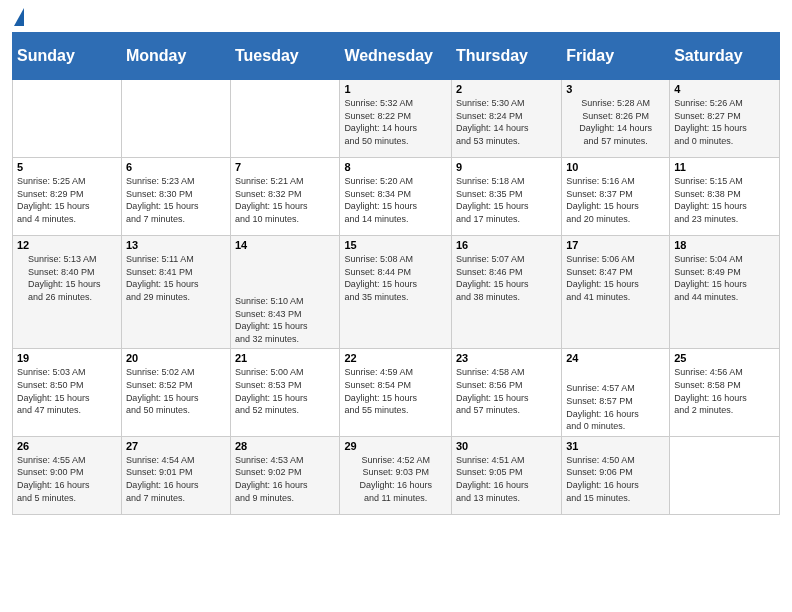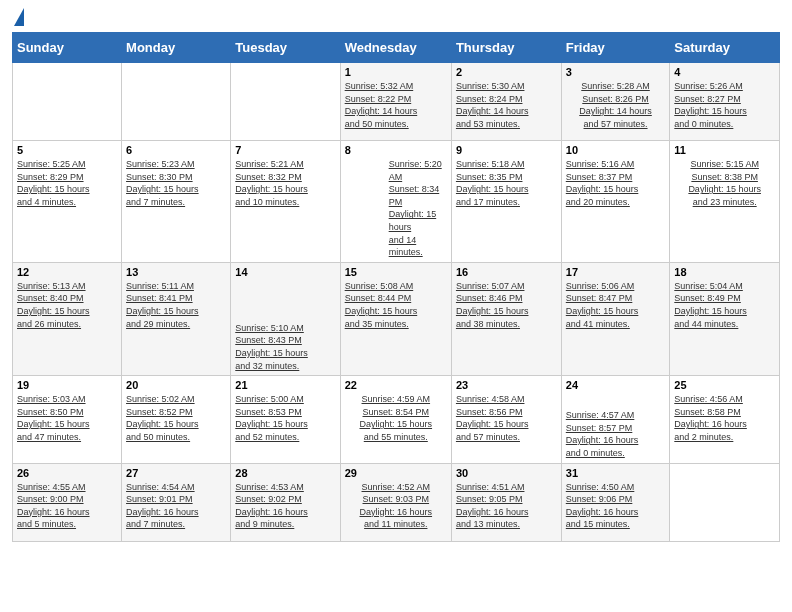"Sunday" thead tr th { font-size: 13px -> 16px; padding: 7px 4px -> 14px 4px }
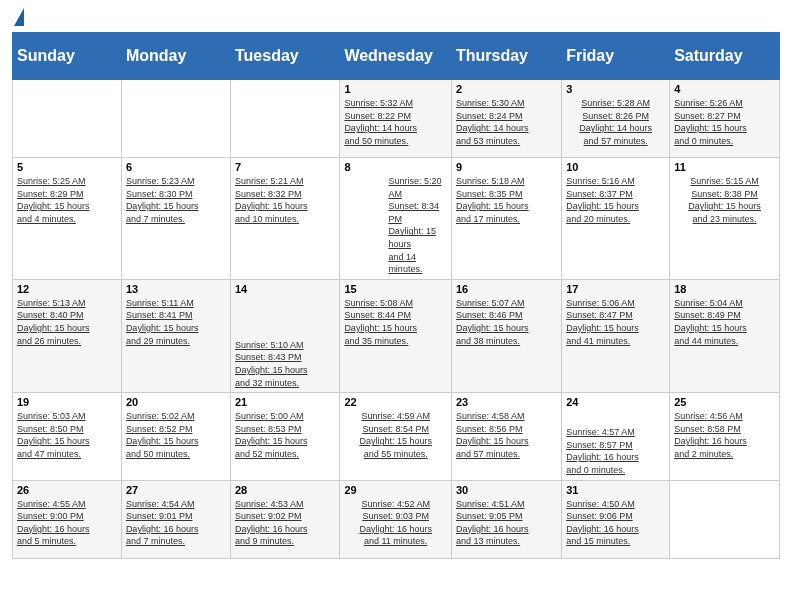"Sunrise: 5:32 AM" .cell-content { text-decoration: underline -> none }
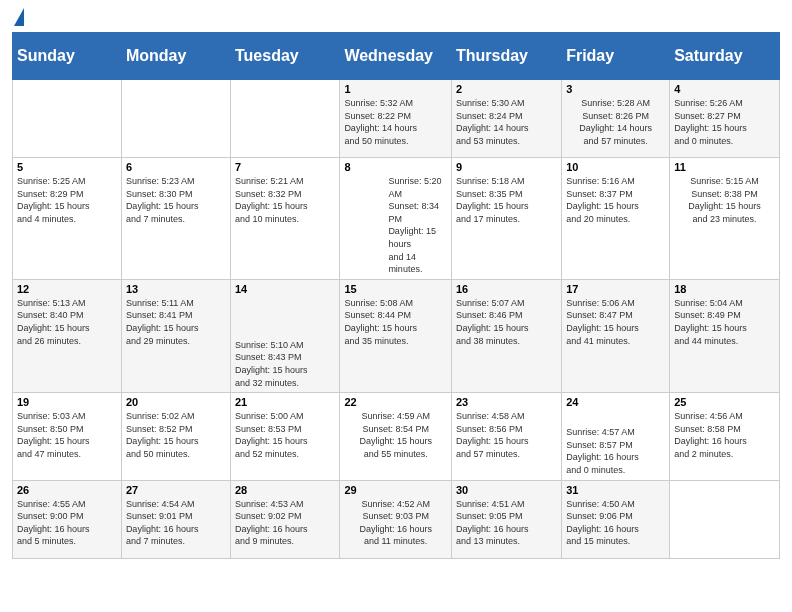"Sunrise: 5:20 AM" div.cell-content { margin-left: 44px -> none }
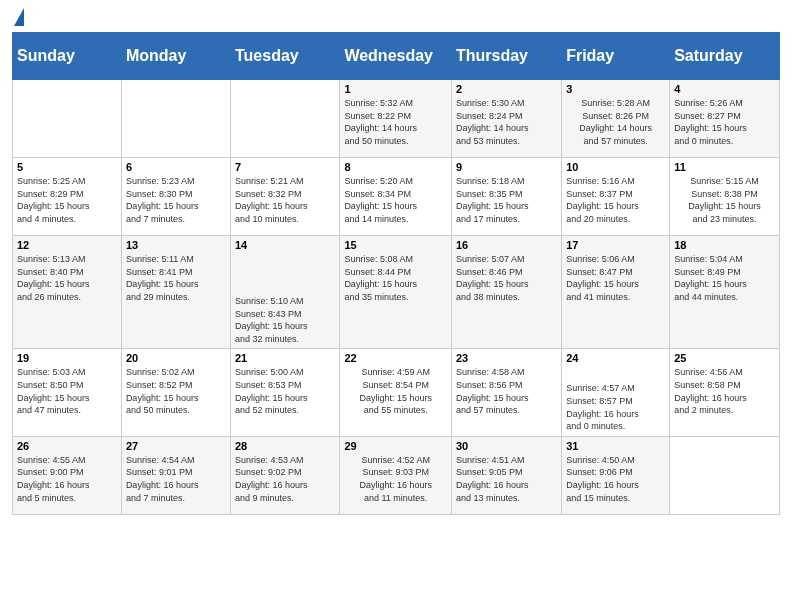"Sunrise: 5:15 AM" div.cell-content { text-align: center -> none }
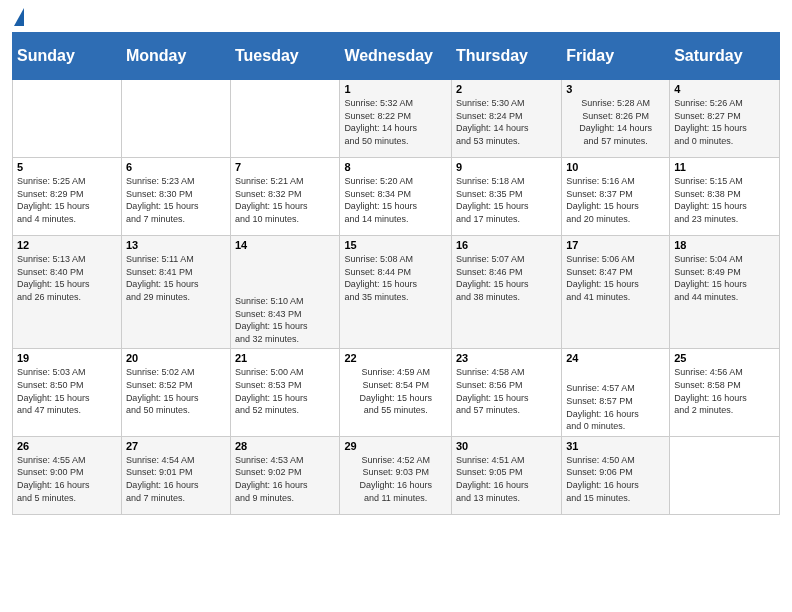"Sunrise: 5:13 AM" div.cell-content { margin-left: none -> 11px }
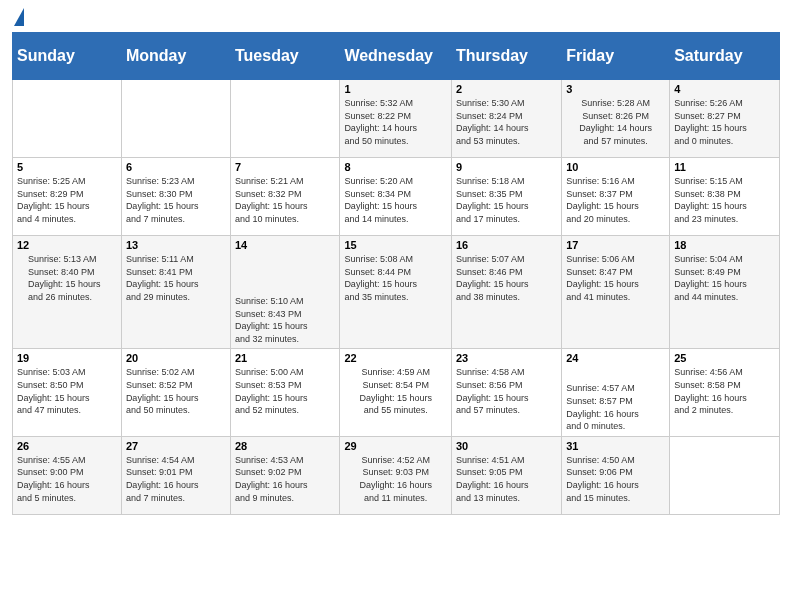"Sunrise: 4:59 AM" div.cell-content { text-align: center -> none }
